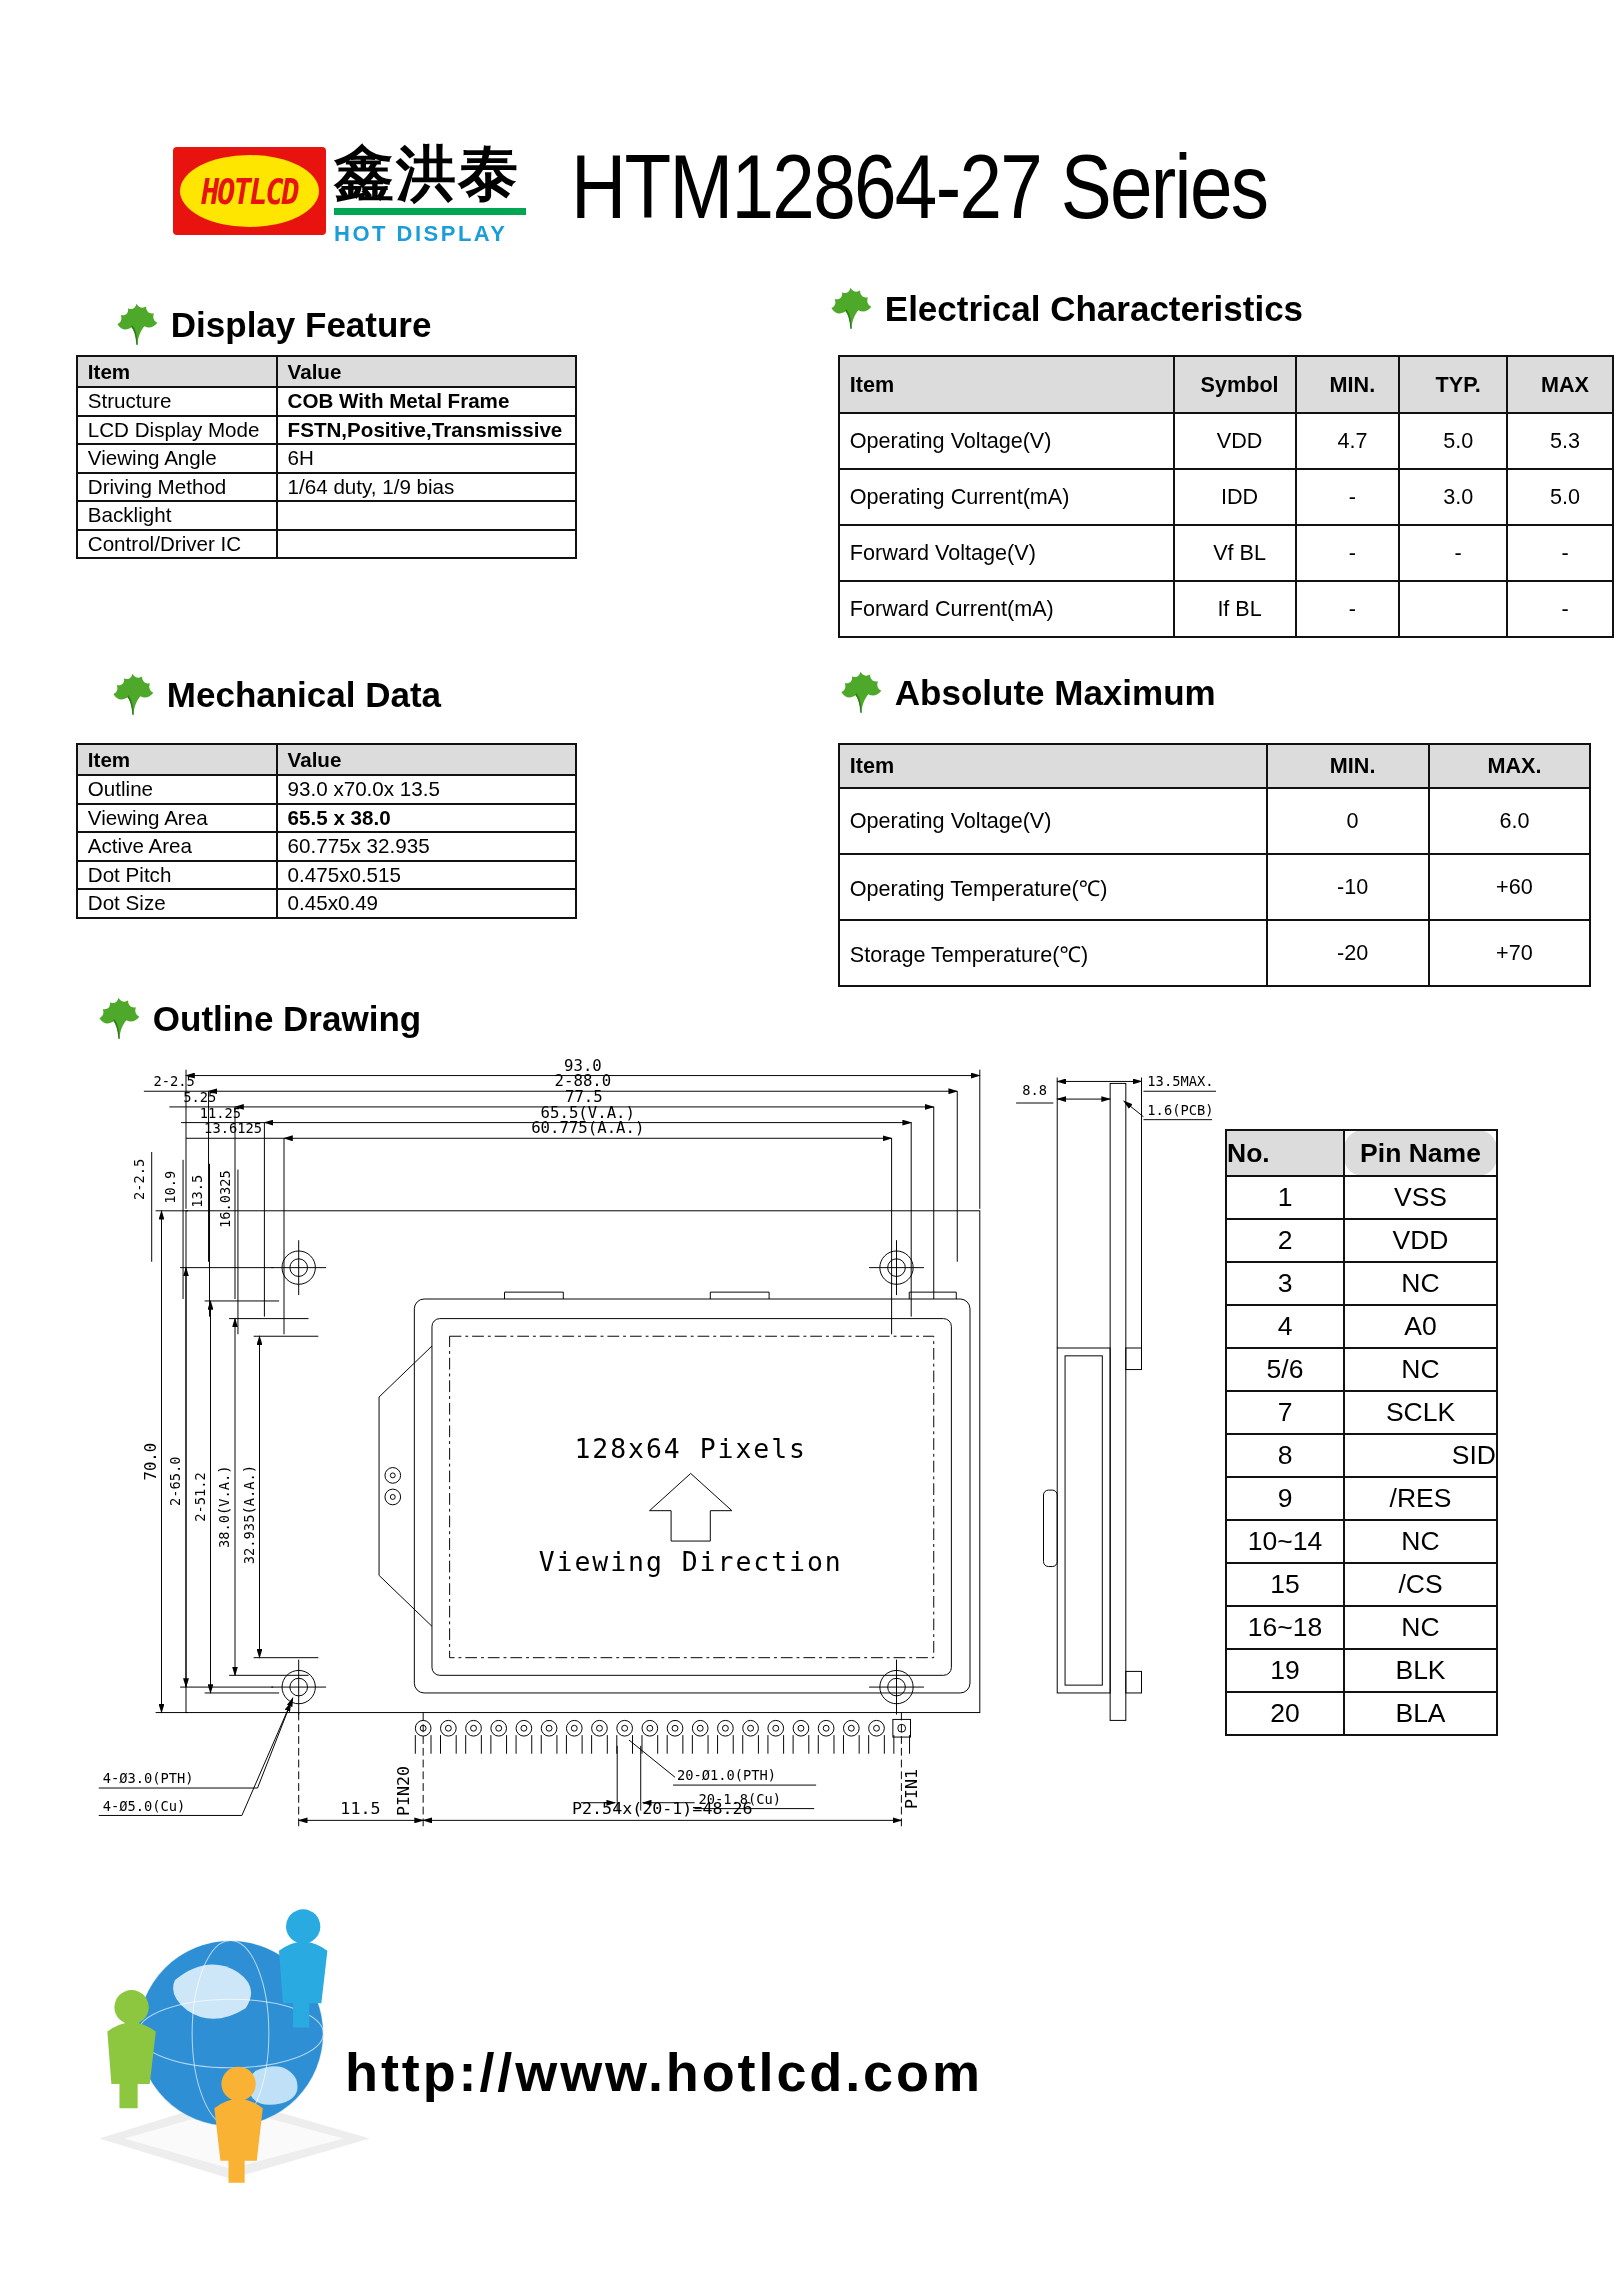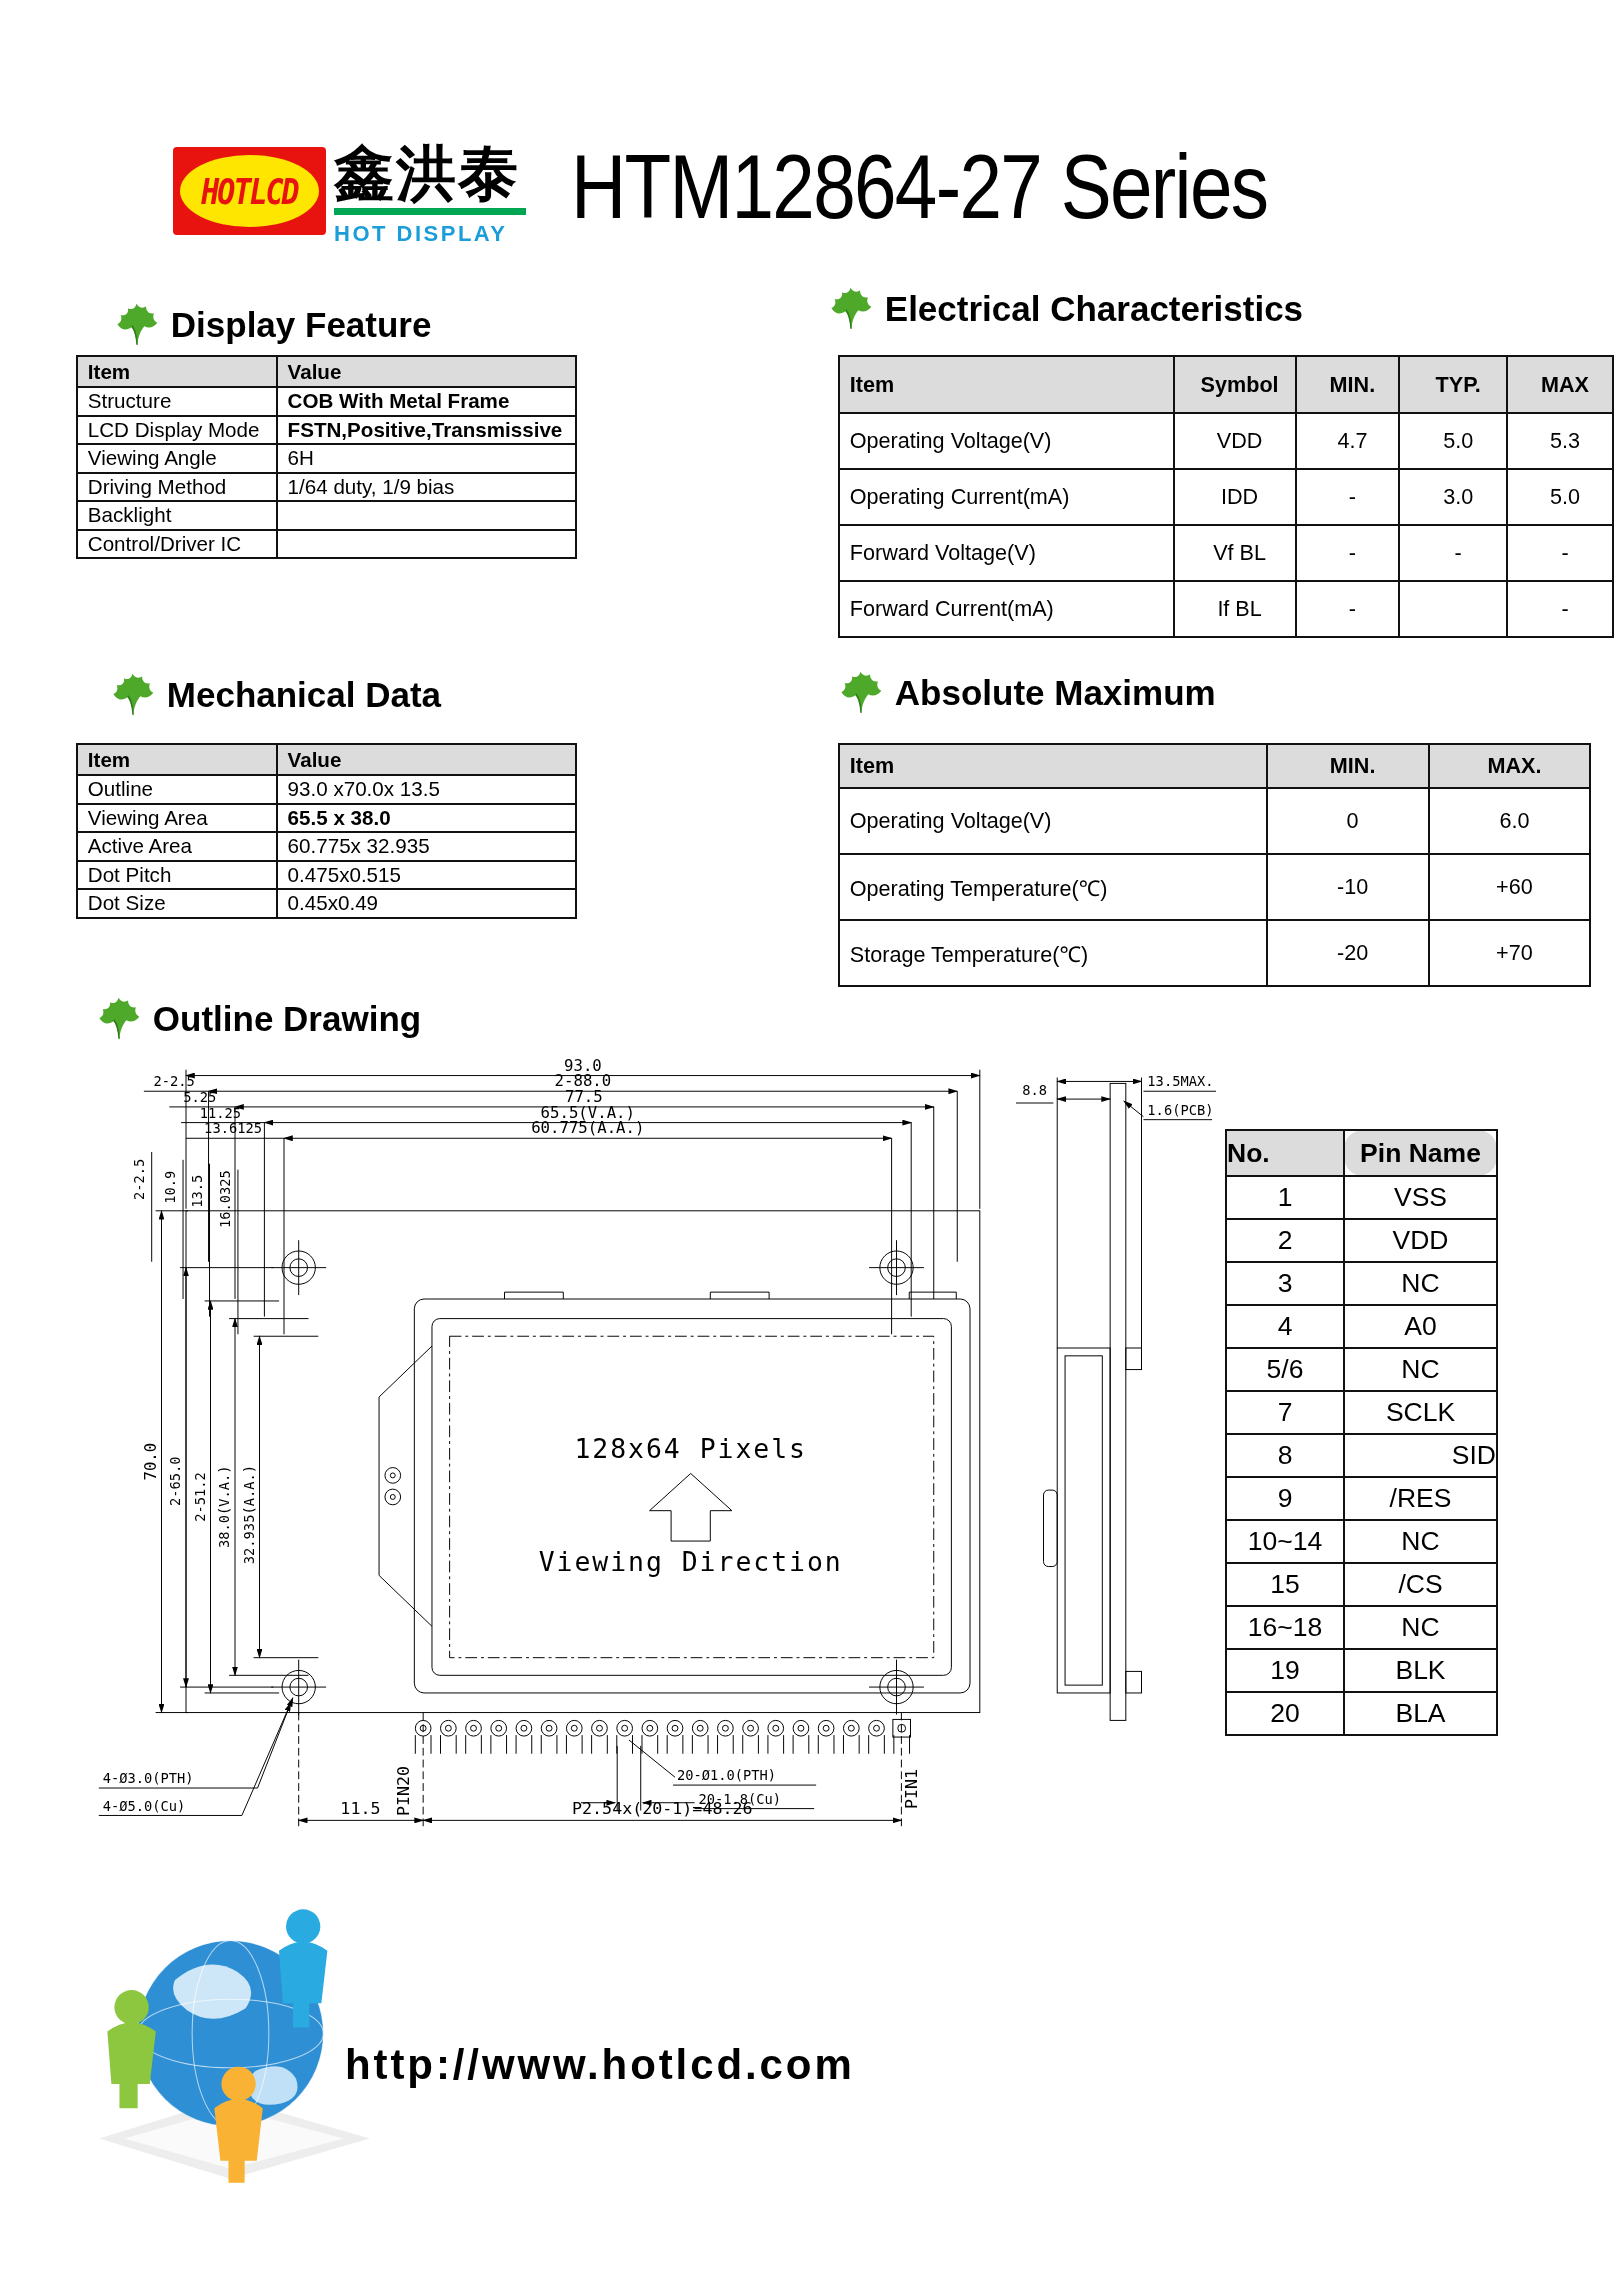"http://www.hotlcd.com" .footer-url { font-size: 42px -> 54px }
